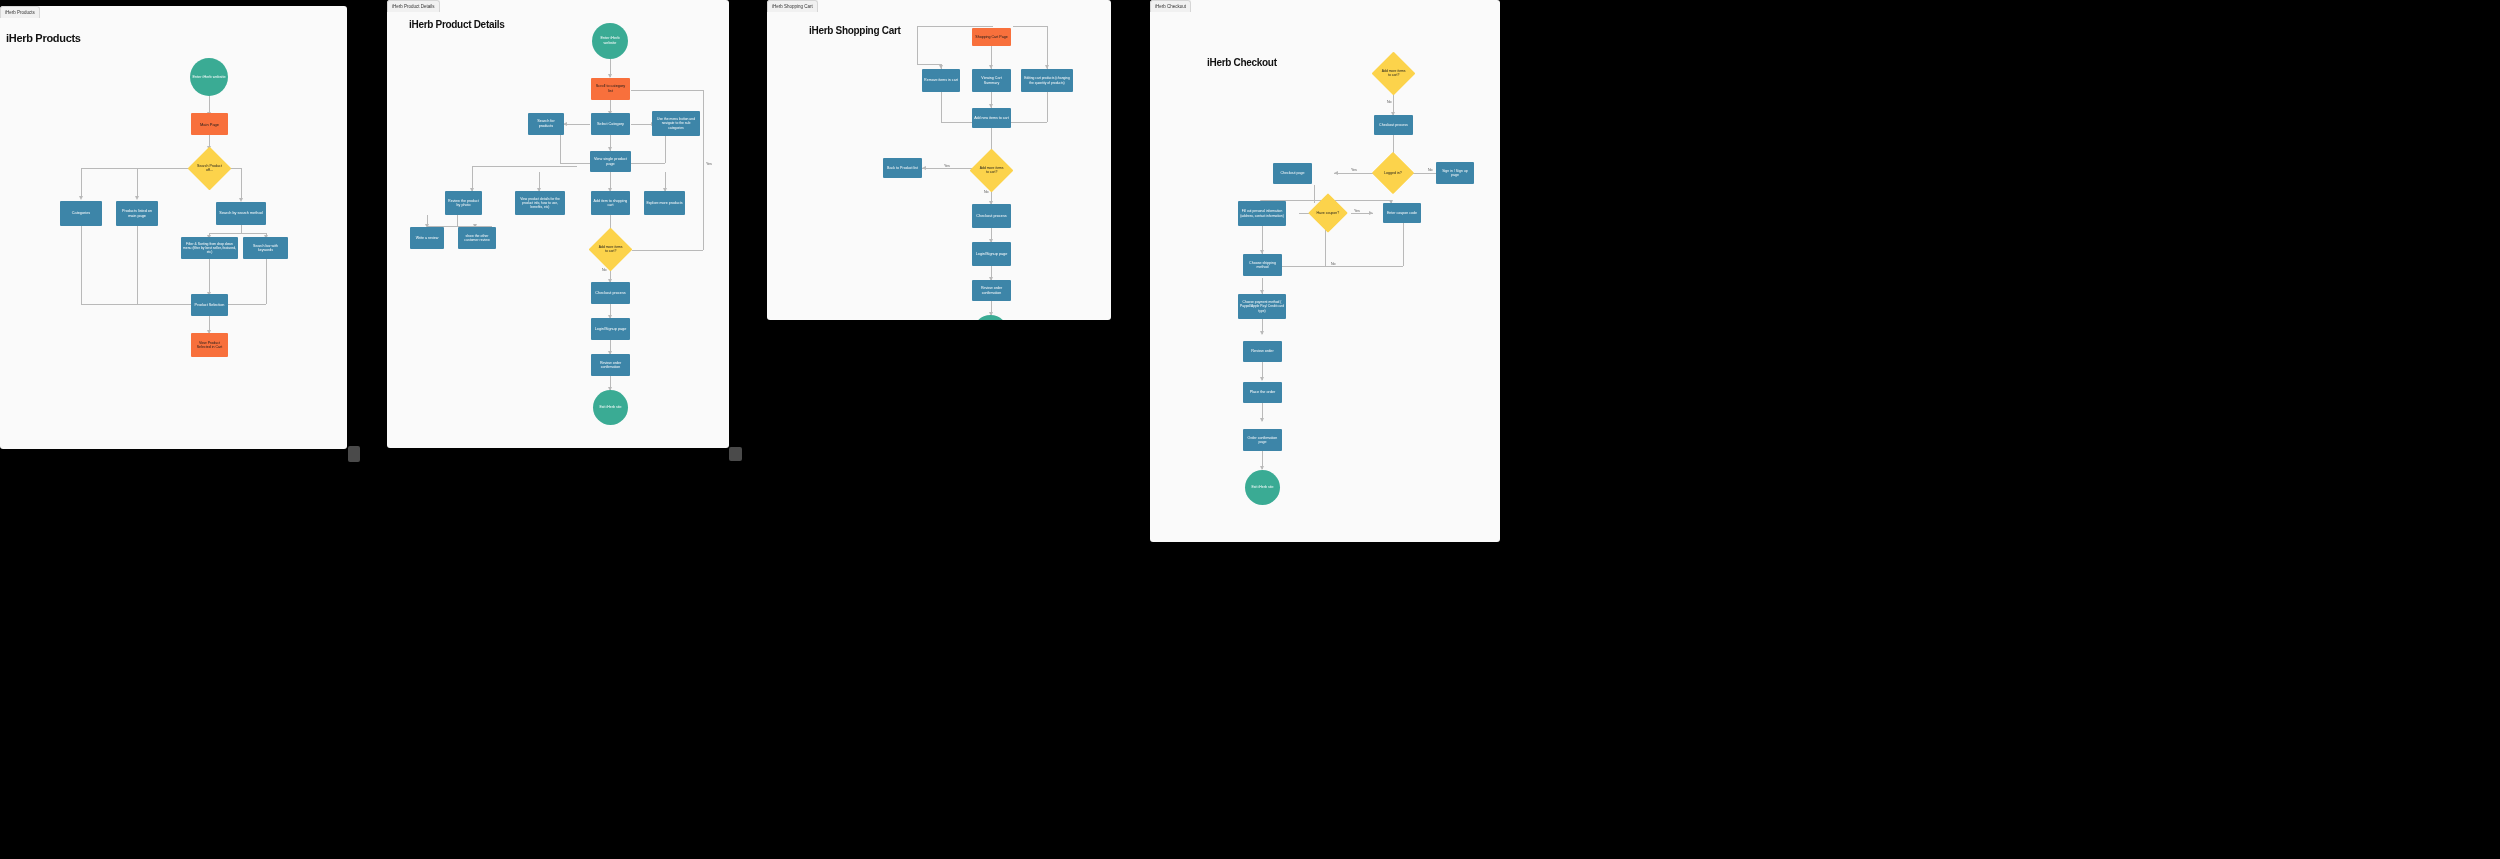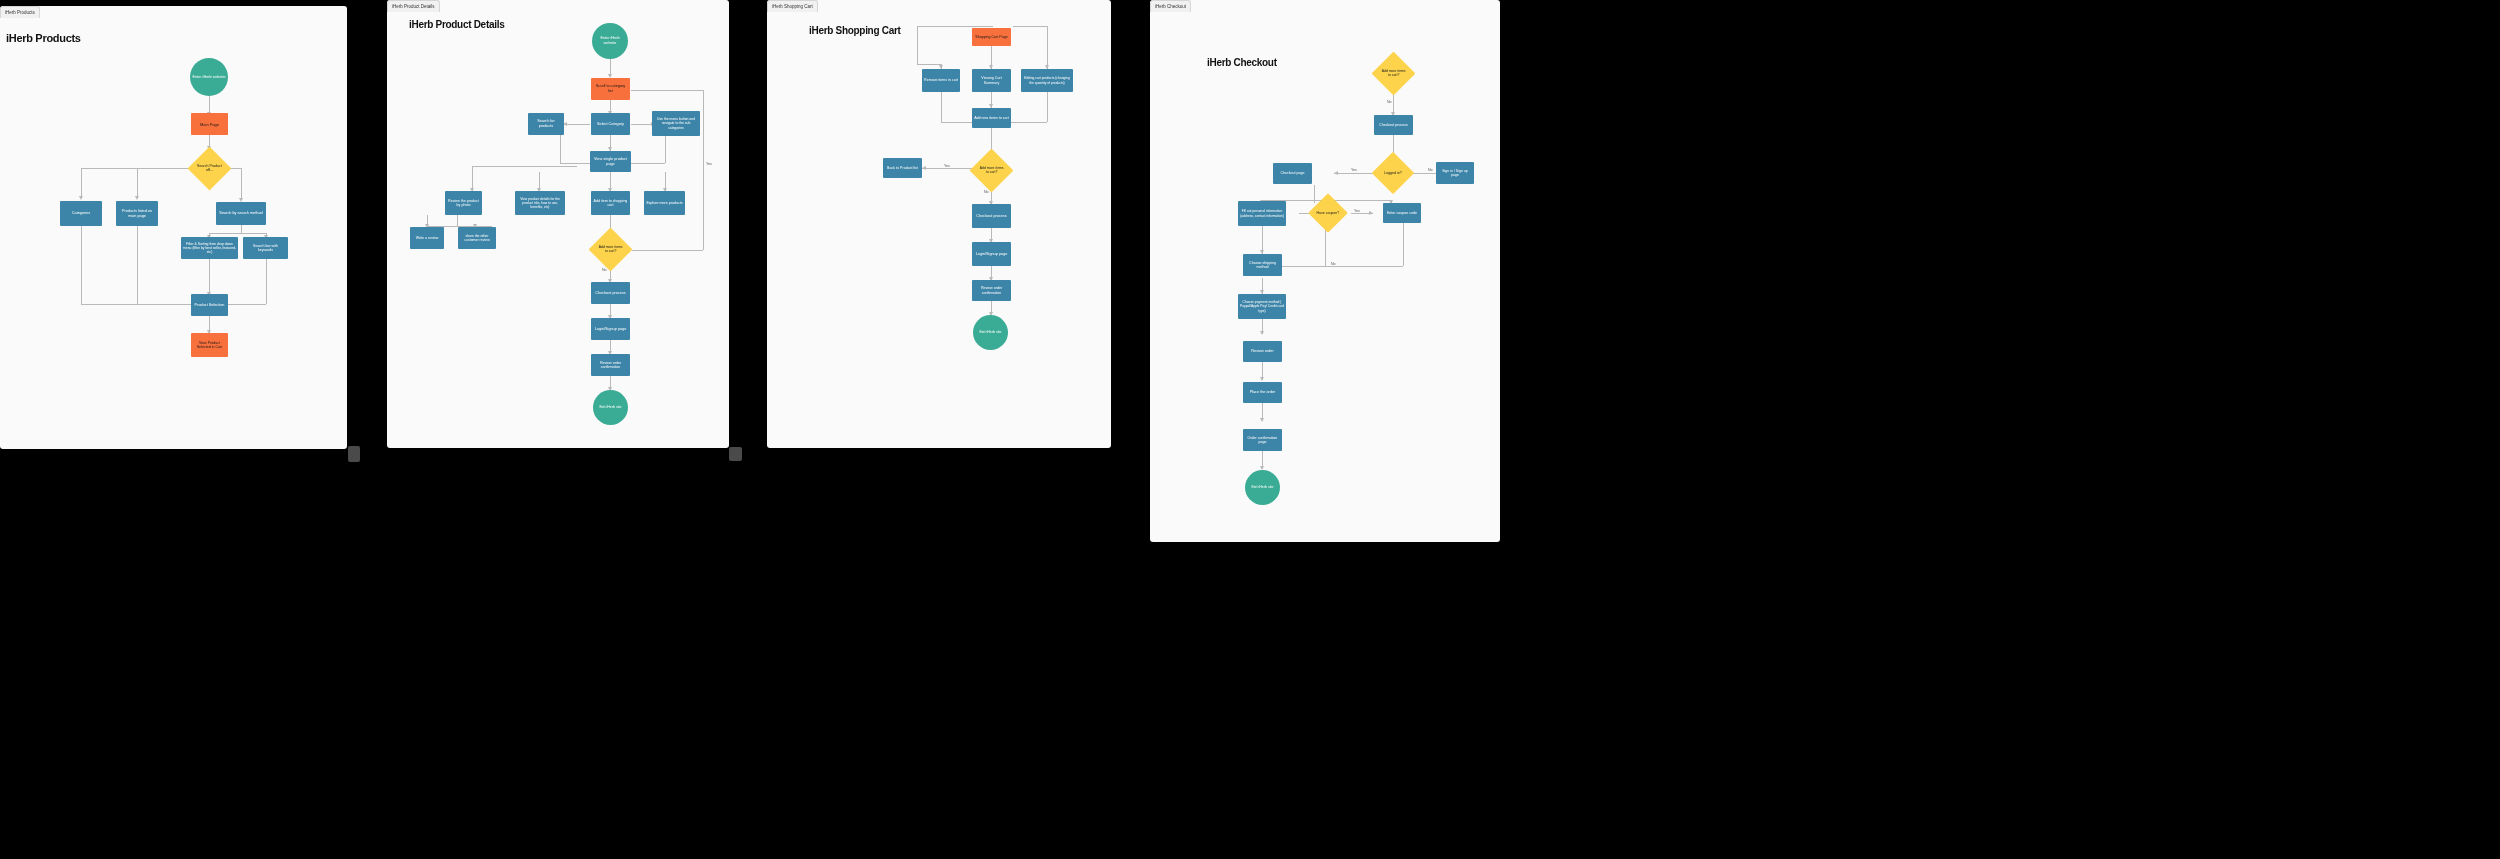"iHerb Shopping Cart" div.board { height: 448px -> 320px }
